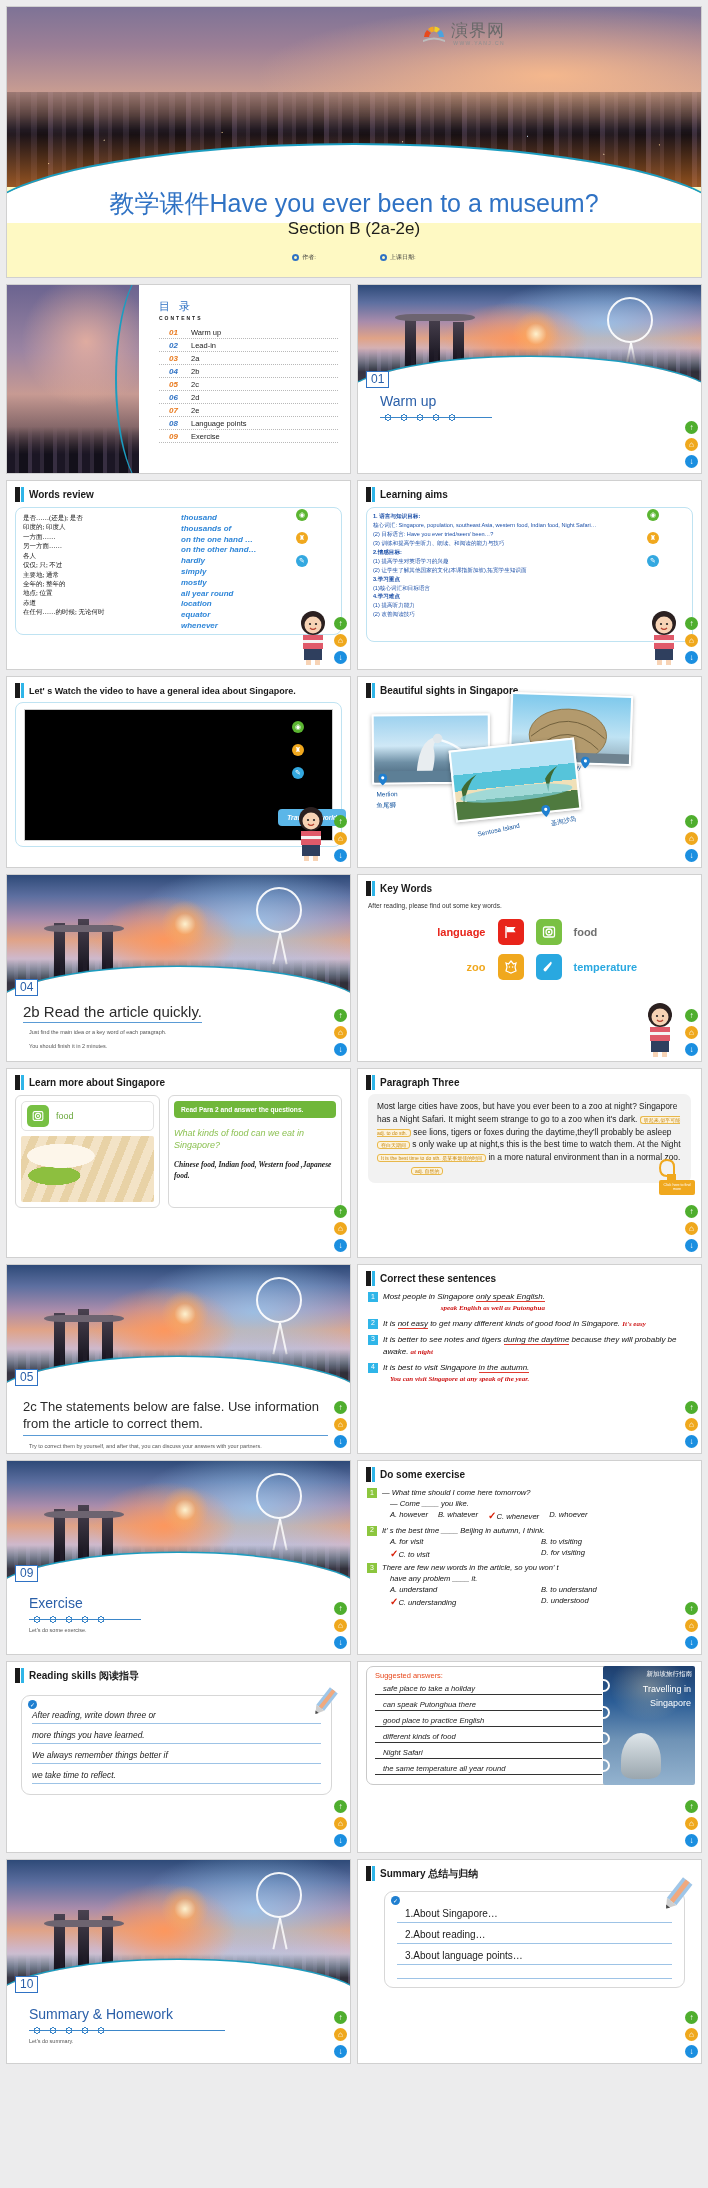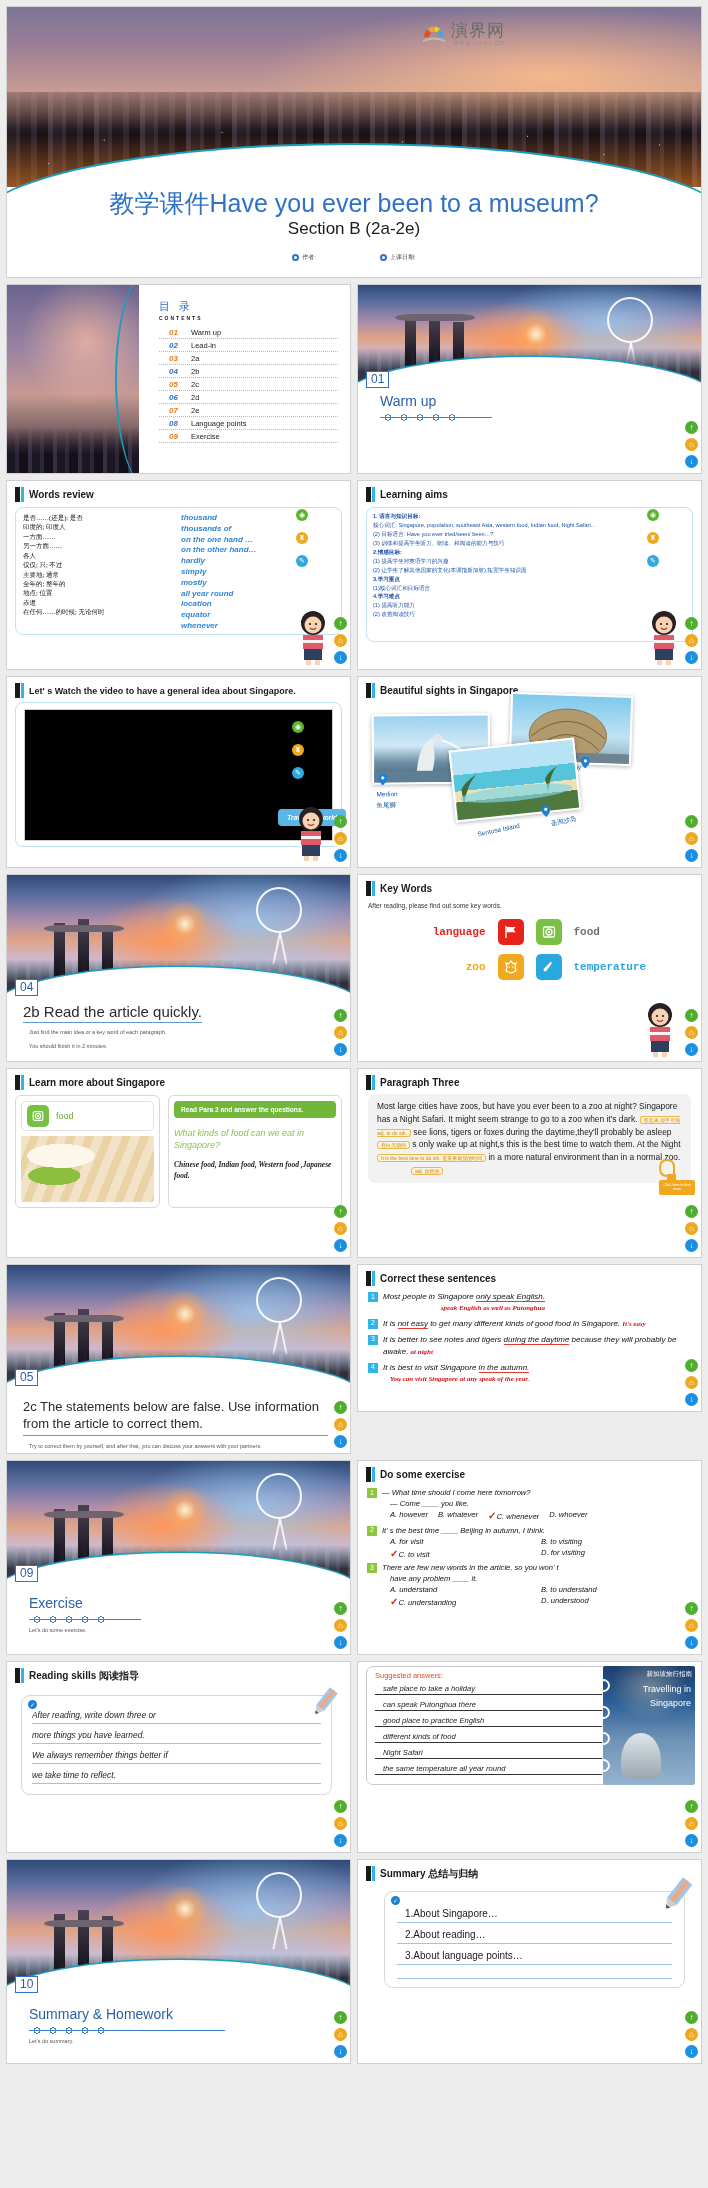"演界网" .cover { background: #ffffff -> #fef9c3 }
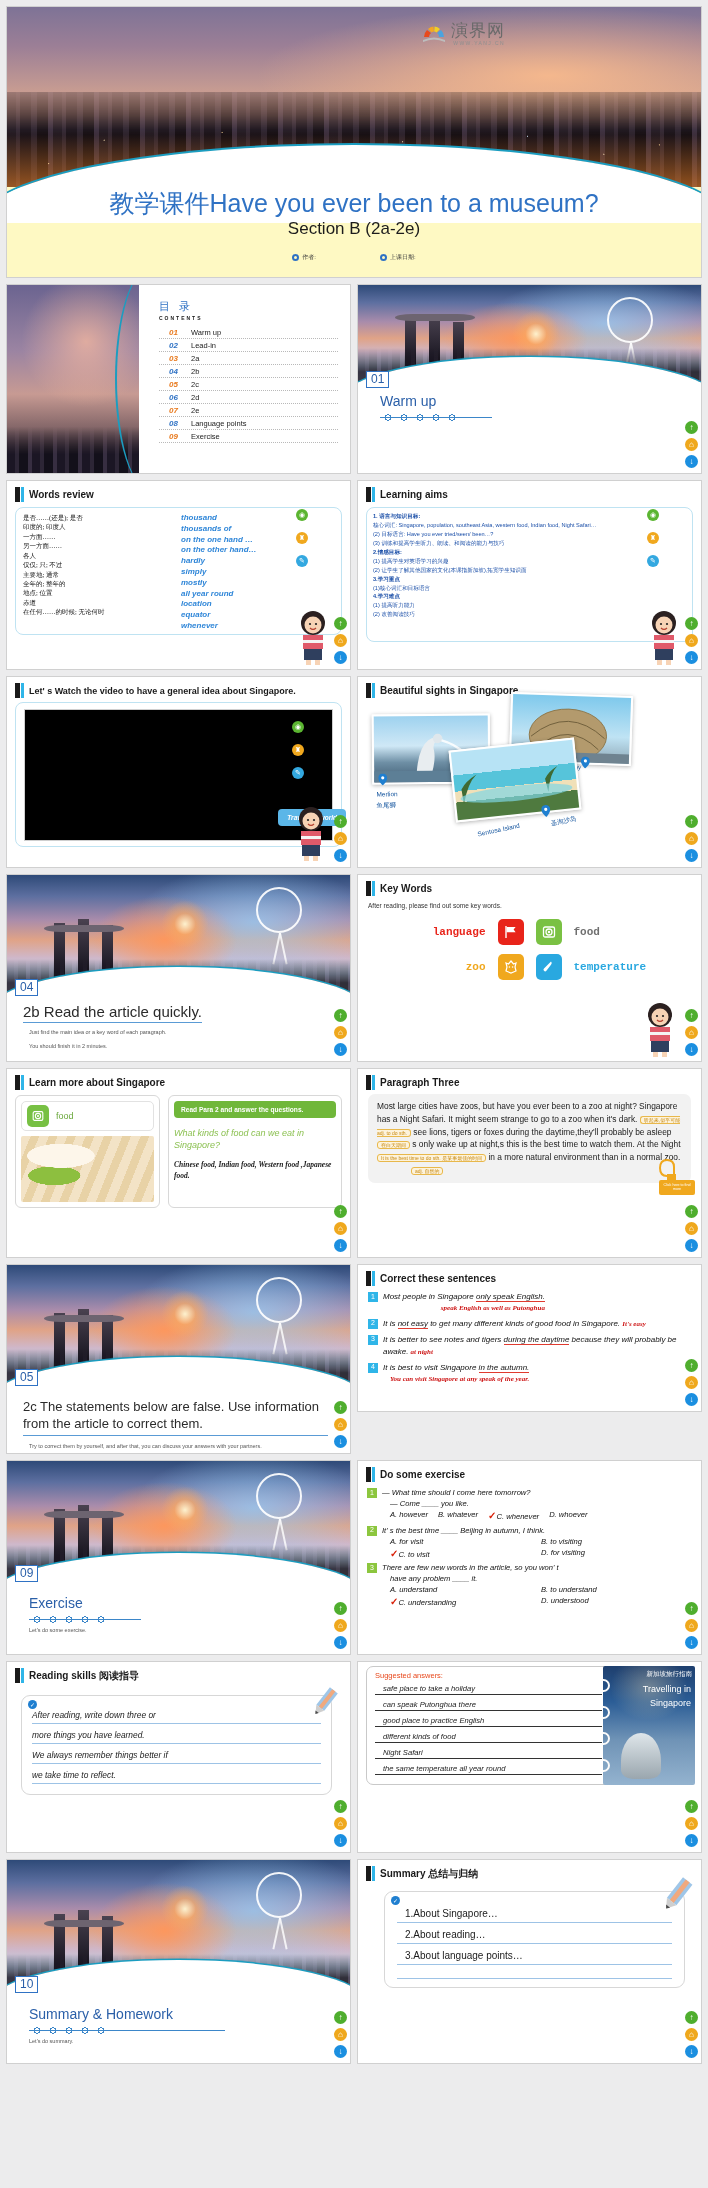"language" .kw-row { font-family: Liberation Mono, monospace -> none }
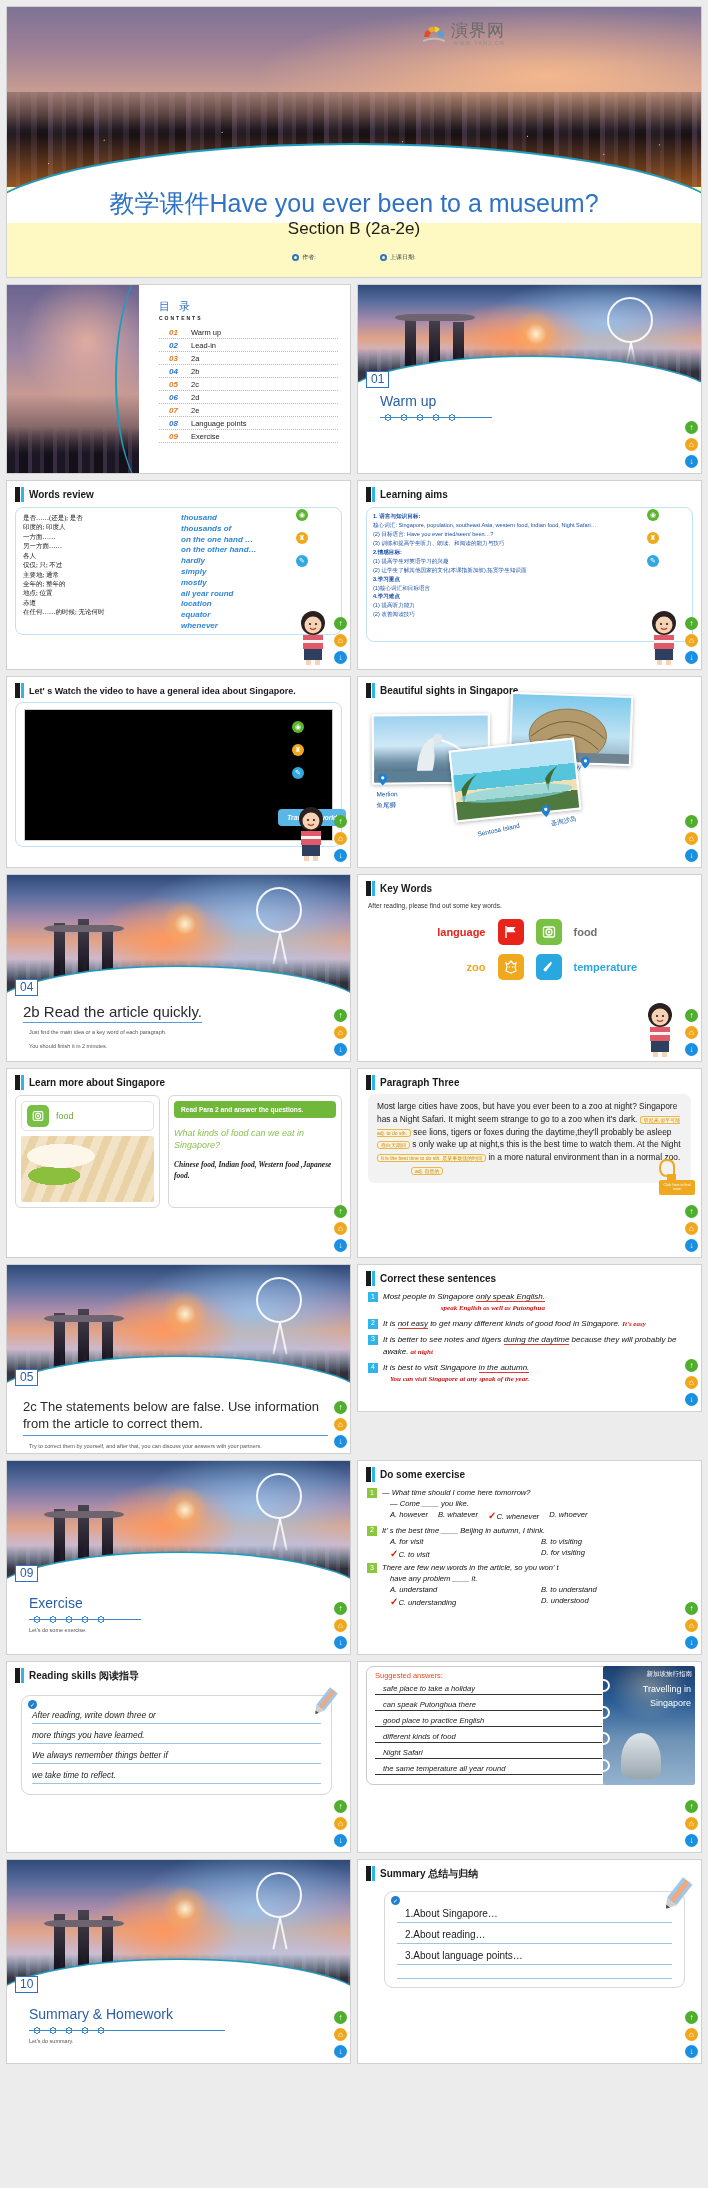"Correct these sentences" div.slide { height: 148px -> 190px }
